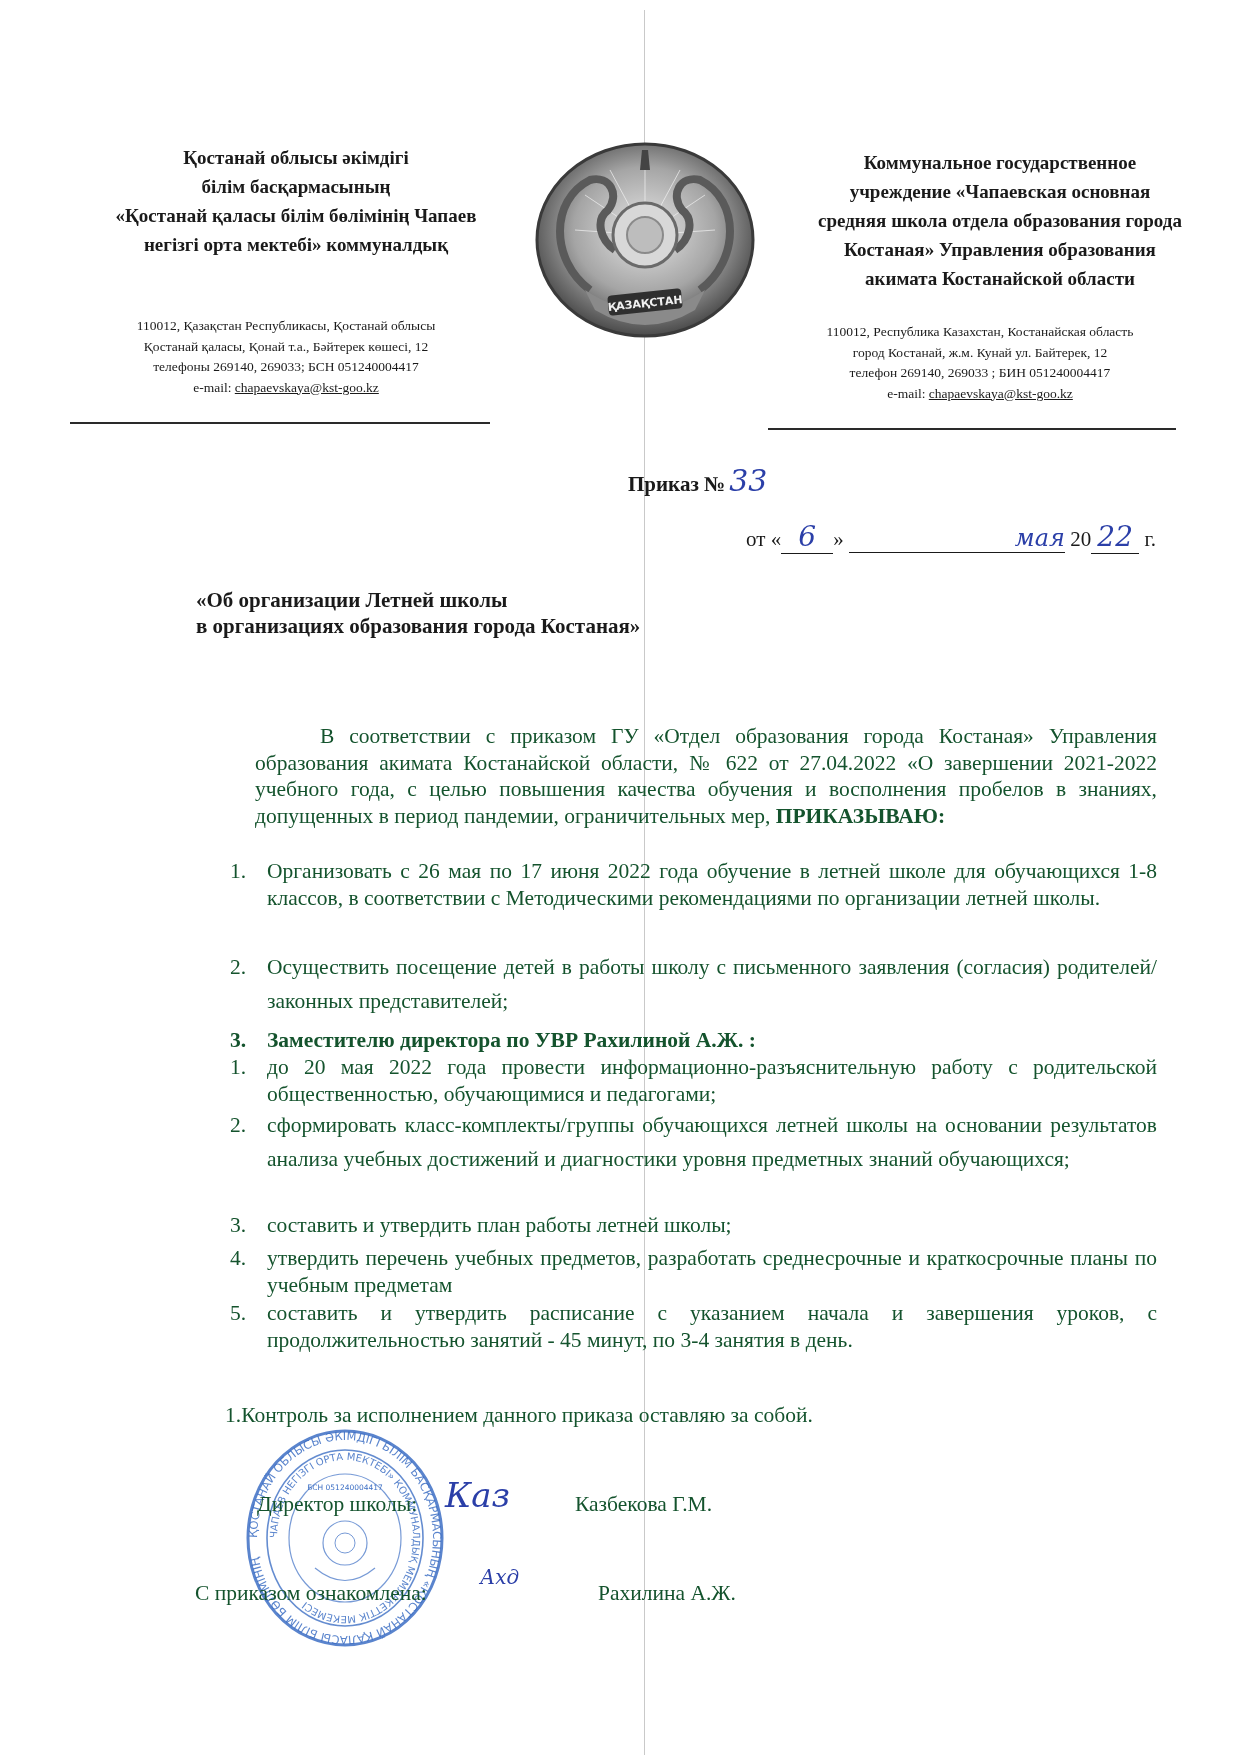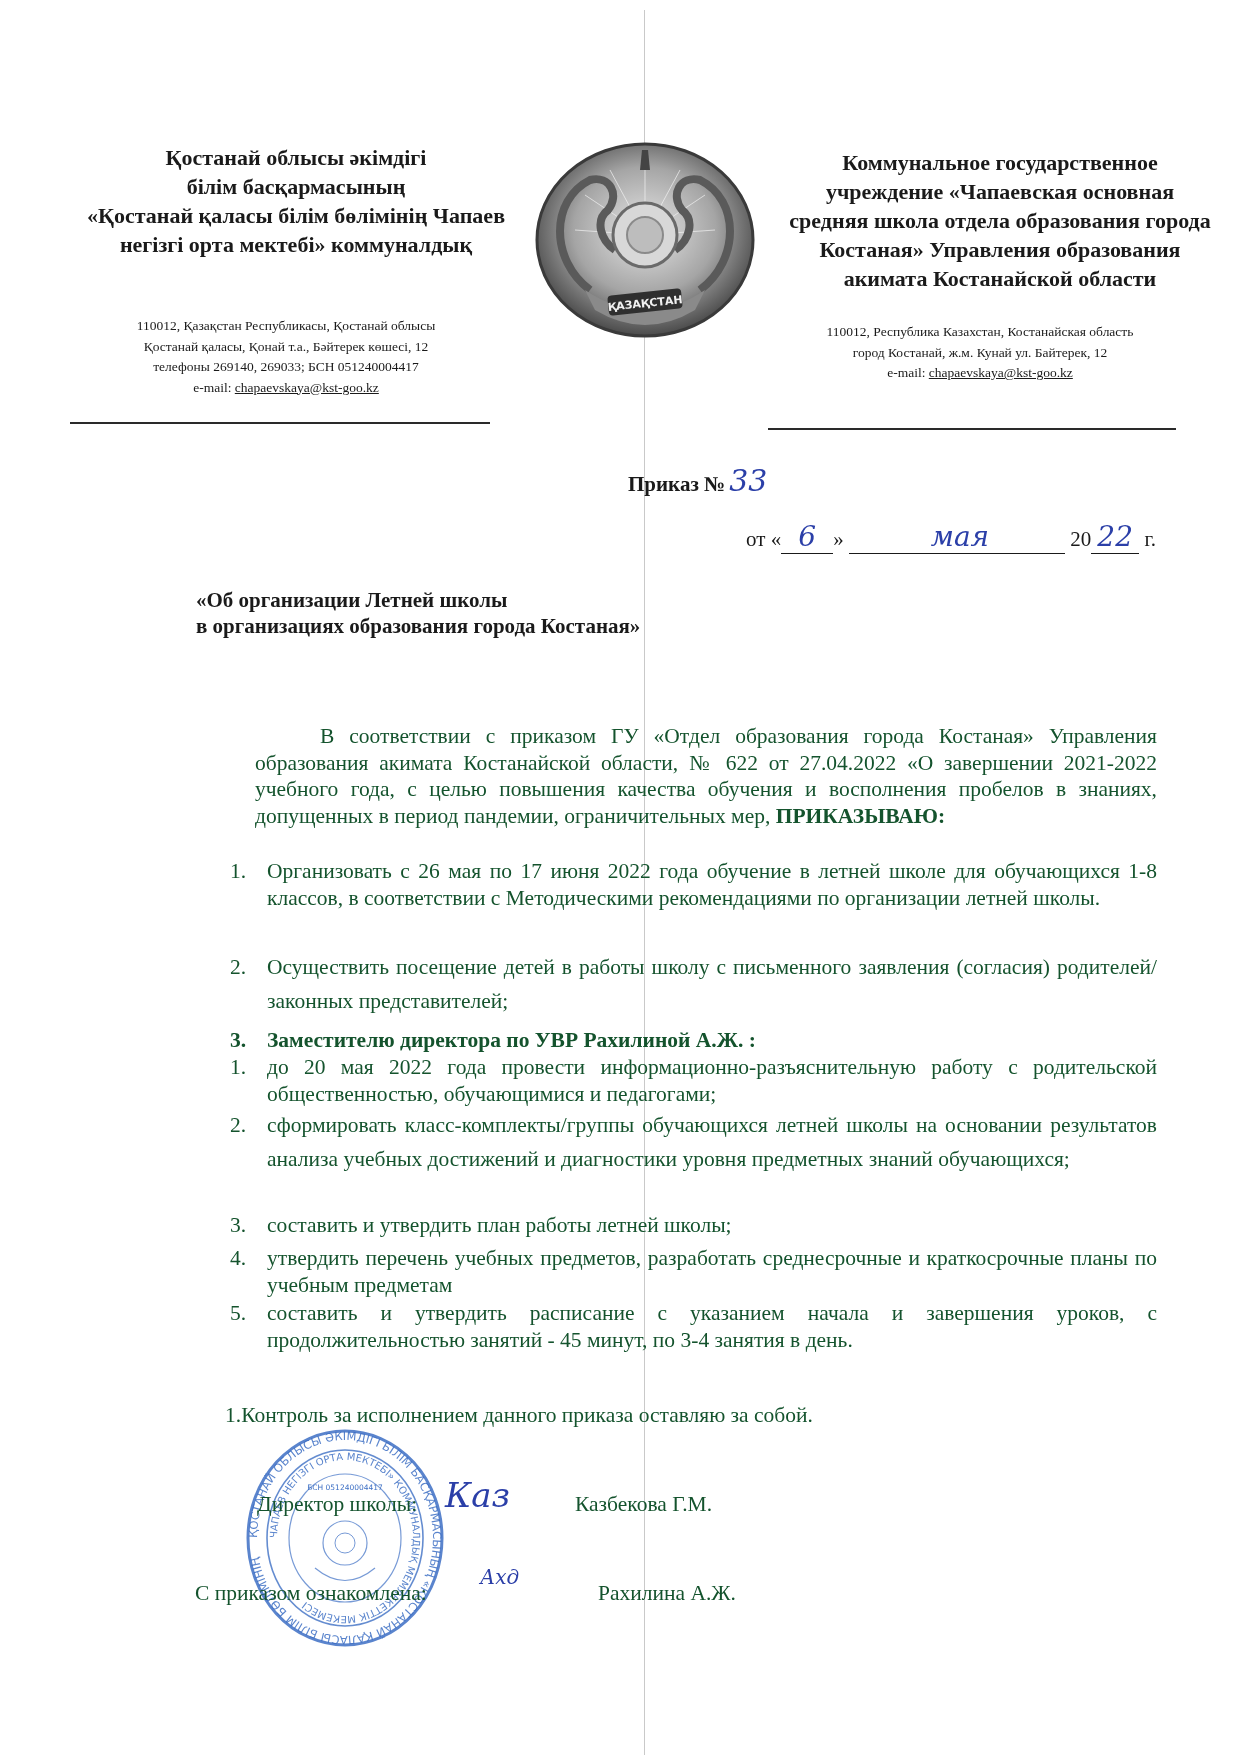"Қостанай облысы әкімдігі" .hdr-title { font-size: 22px -> 19px }
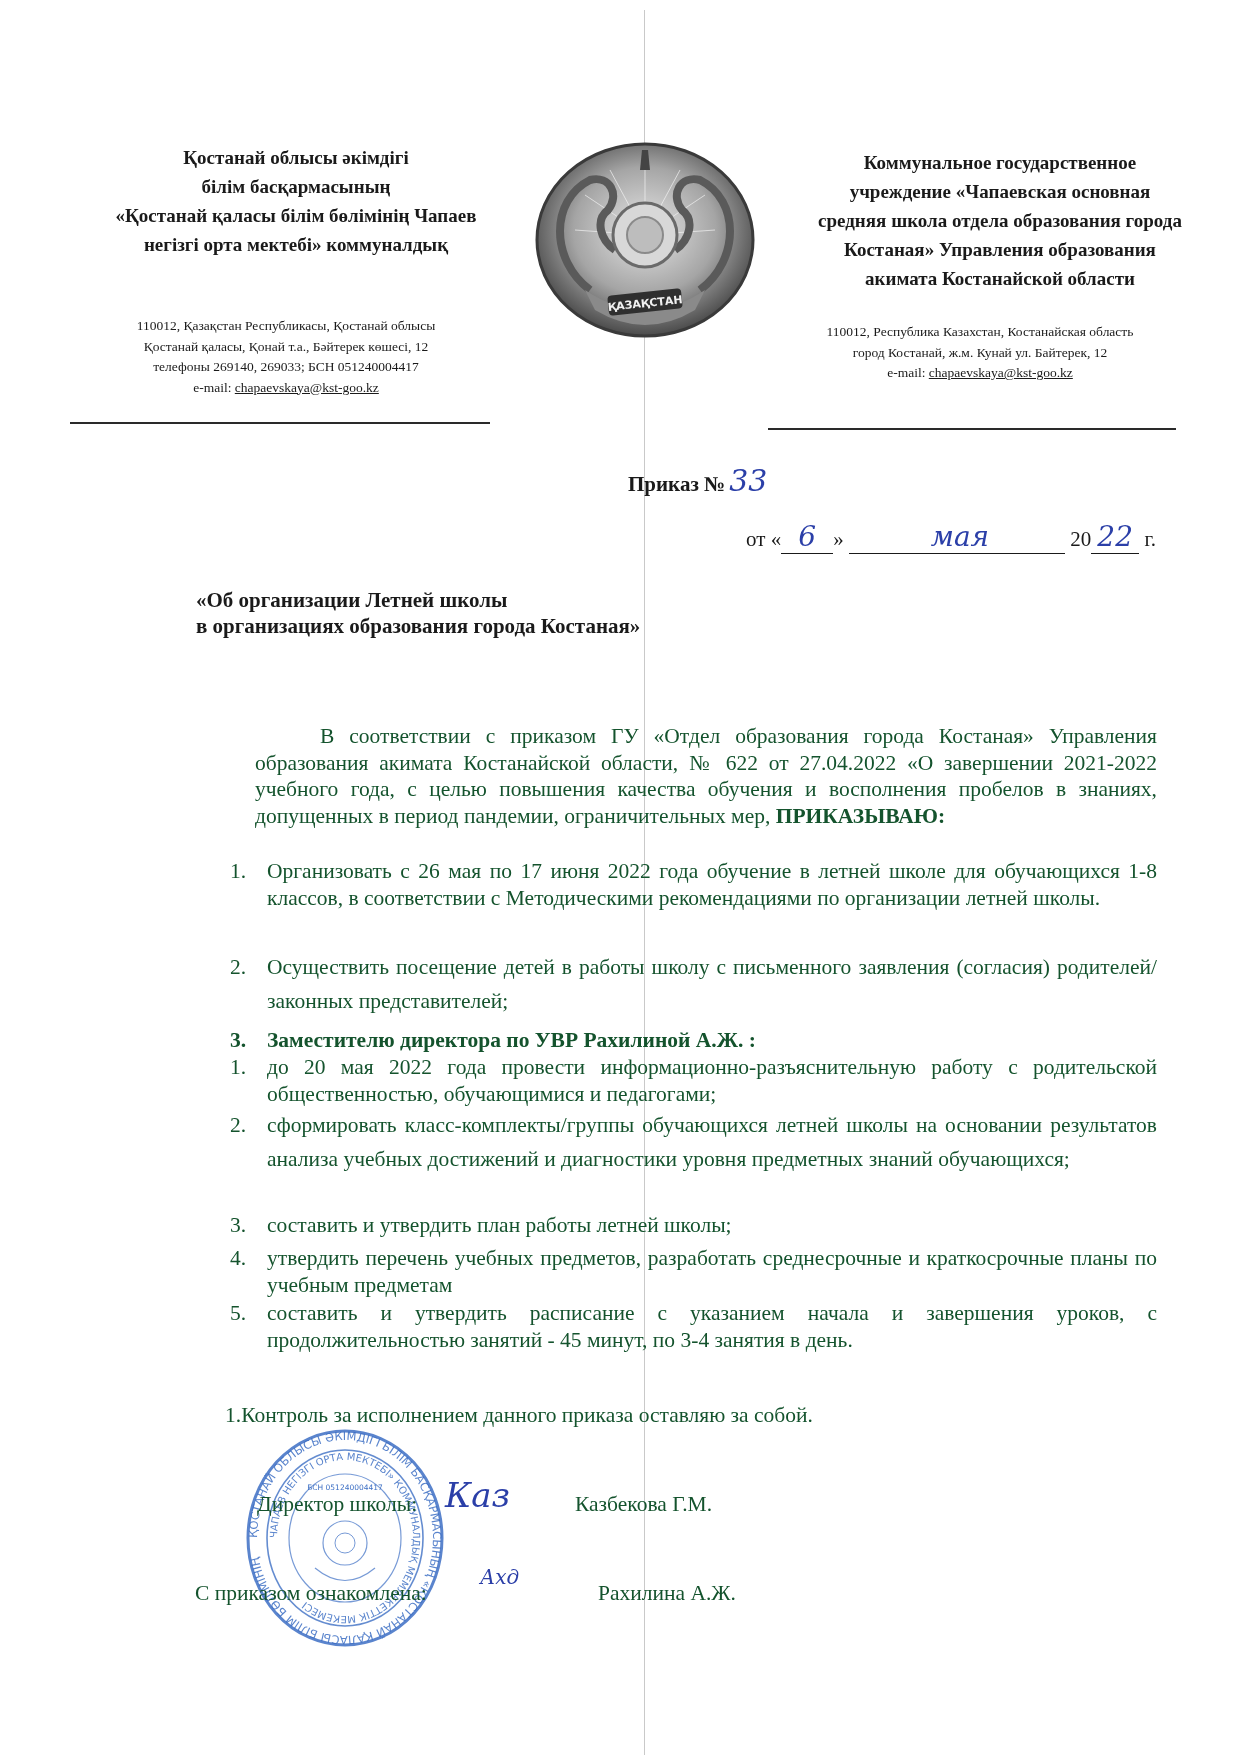"телефон 269140, 269033 ; БИН" div { html: none -> <div>телефон 269140, 269033 ; БИН 051240004417</div> }
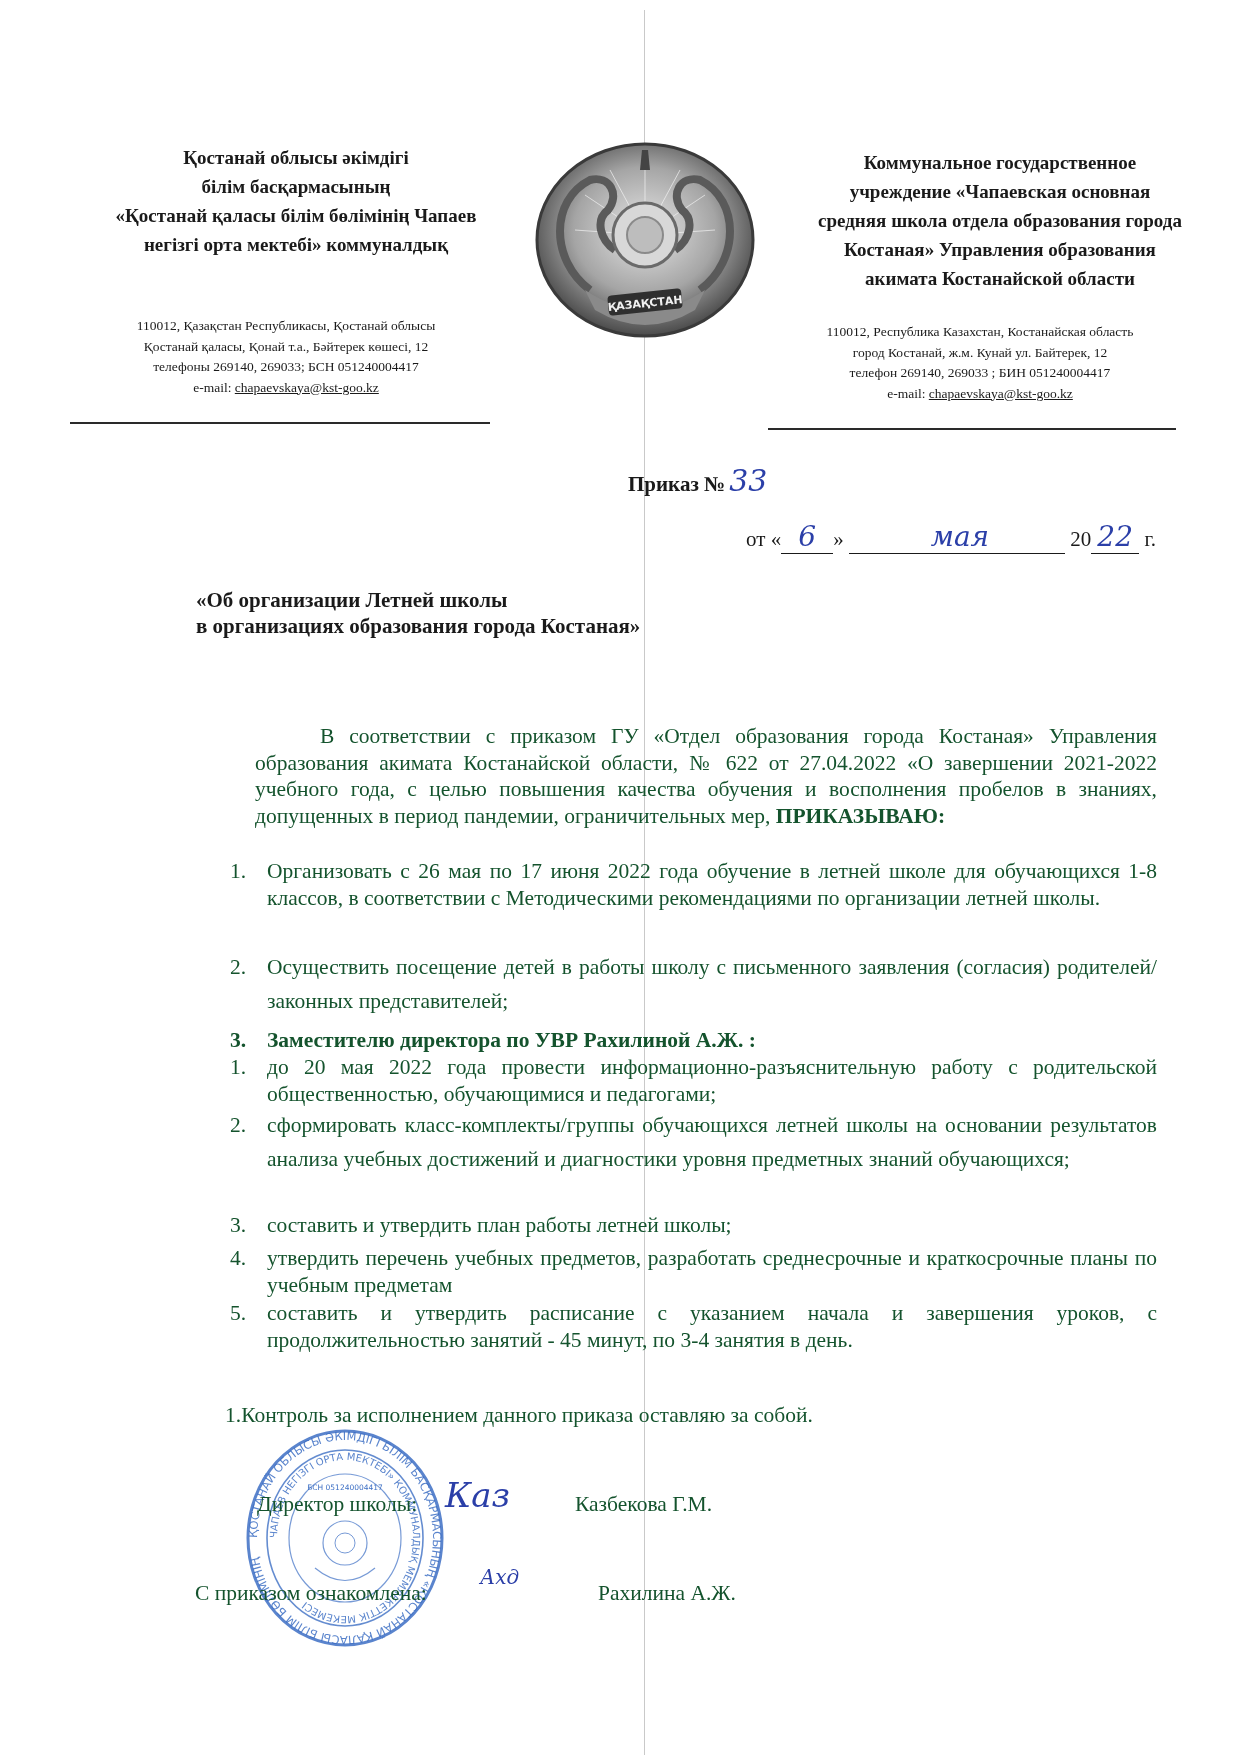"мая" span.blank { font-size: 28px -> 24px; text-align: center -> right }
